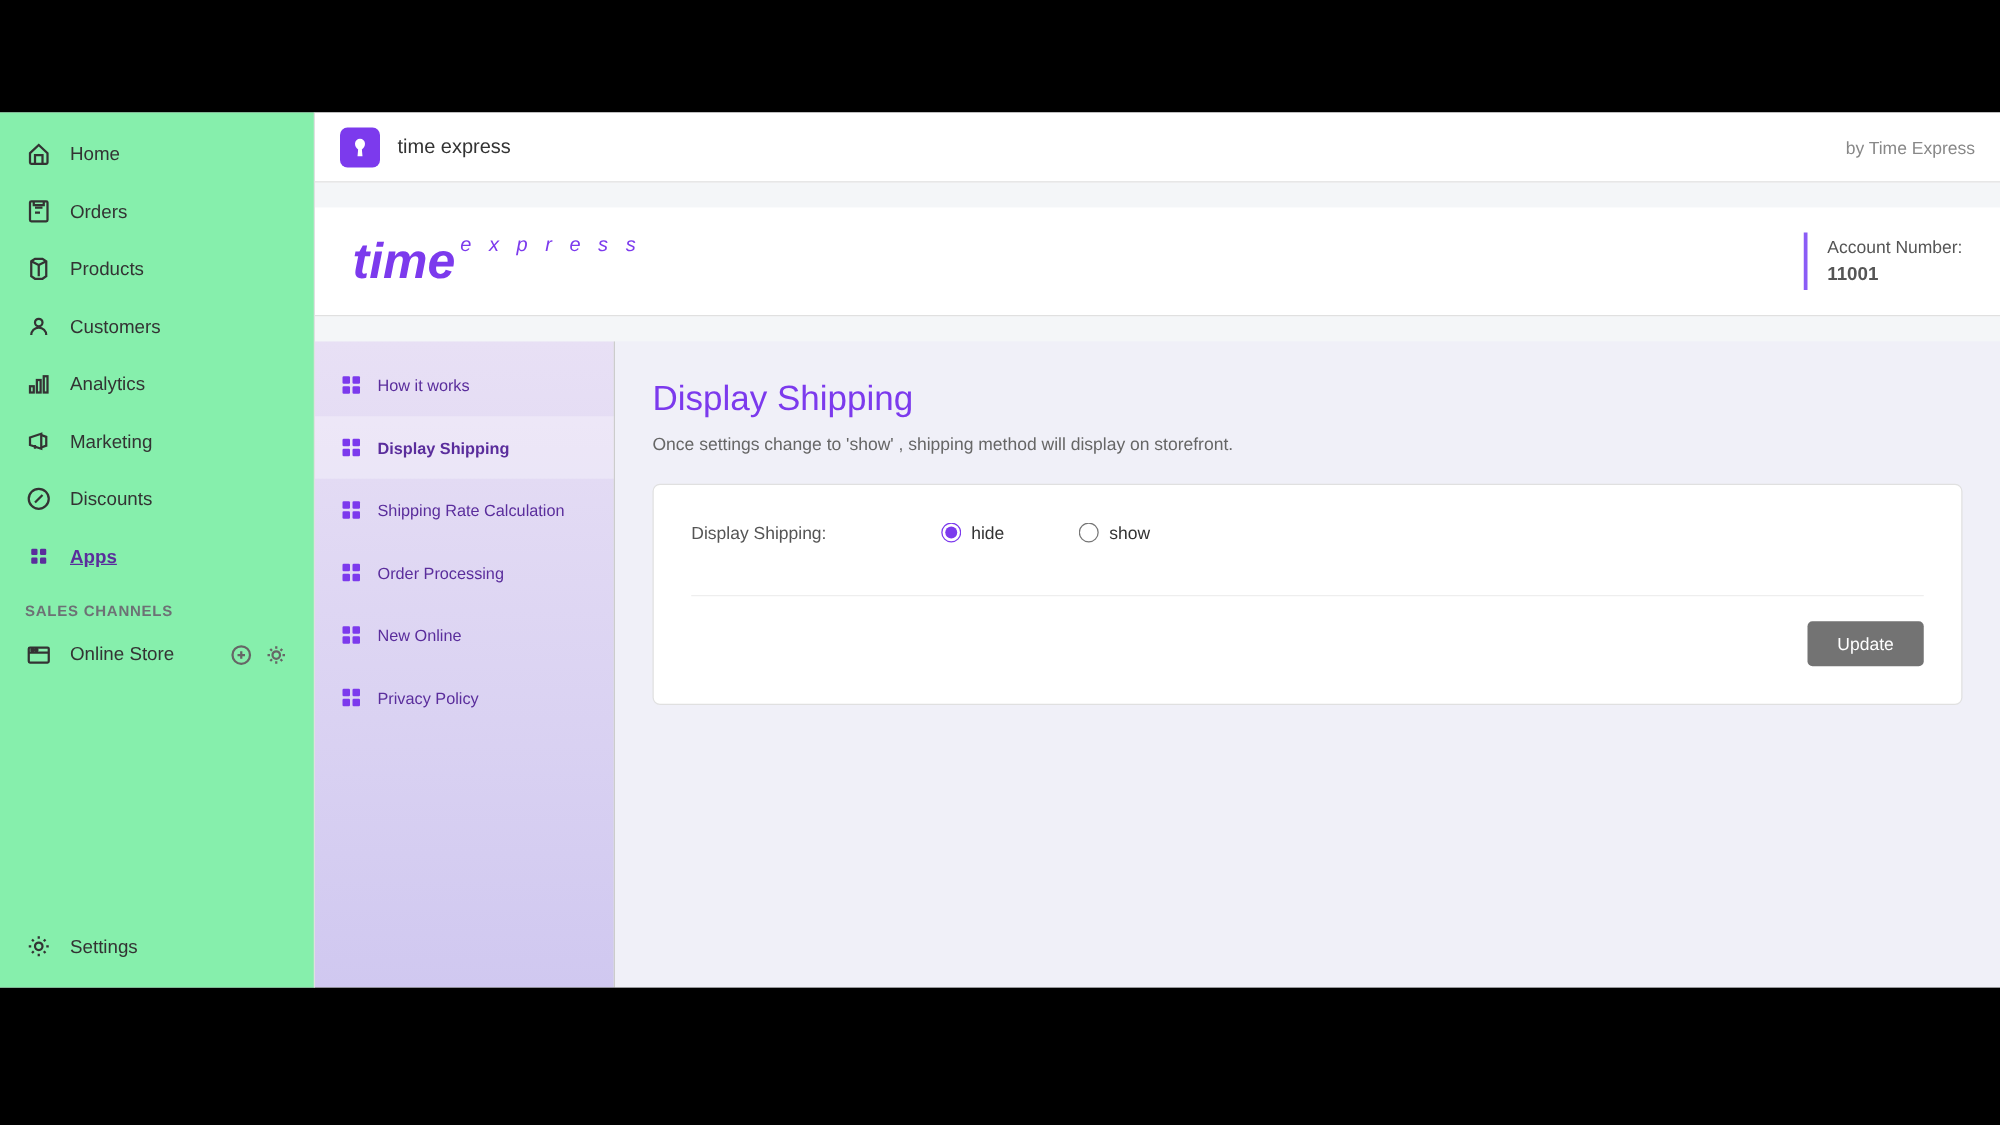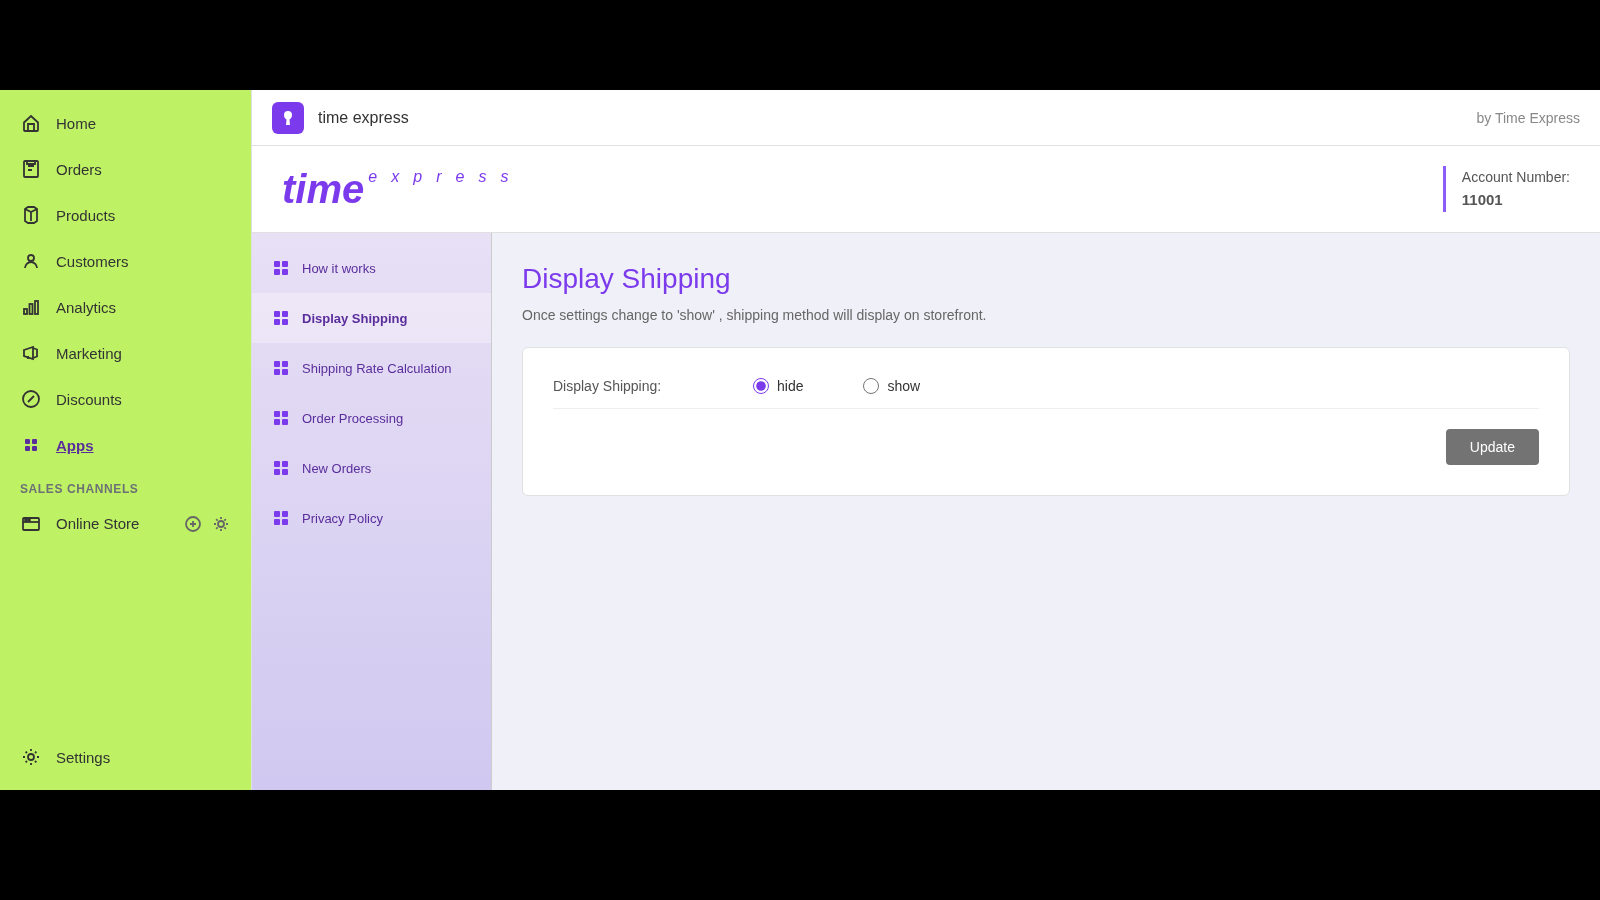"Home" .sidebar { background: #bef264 -> #86efac }
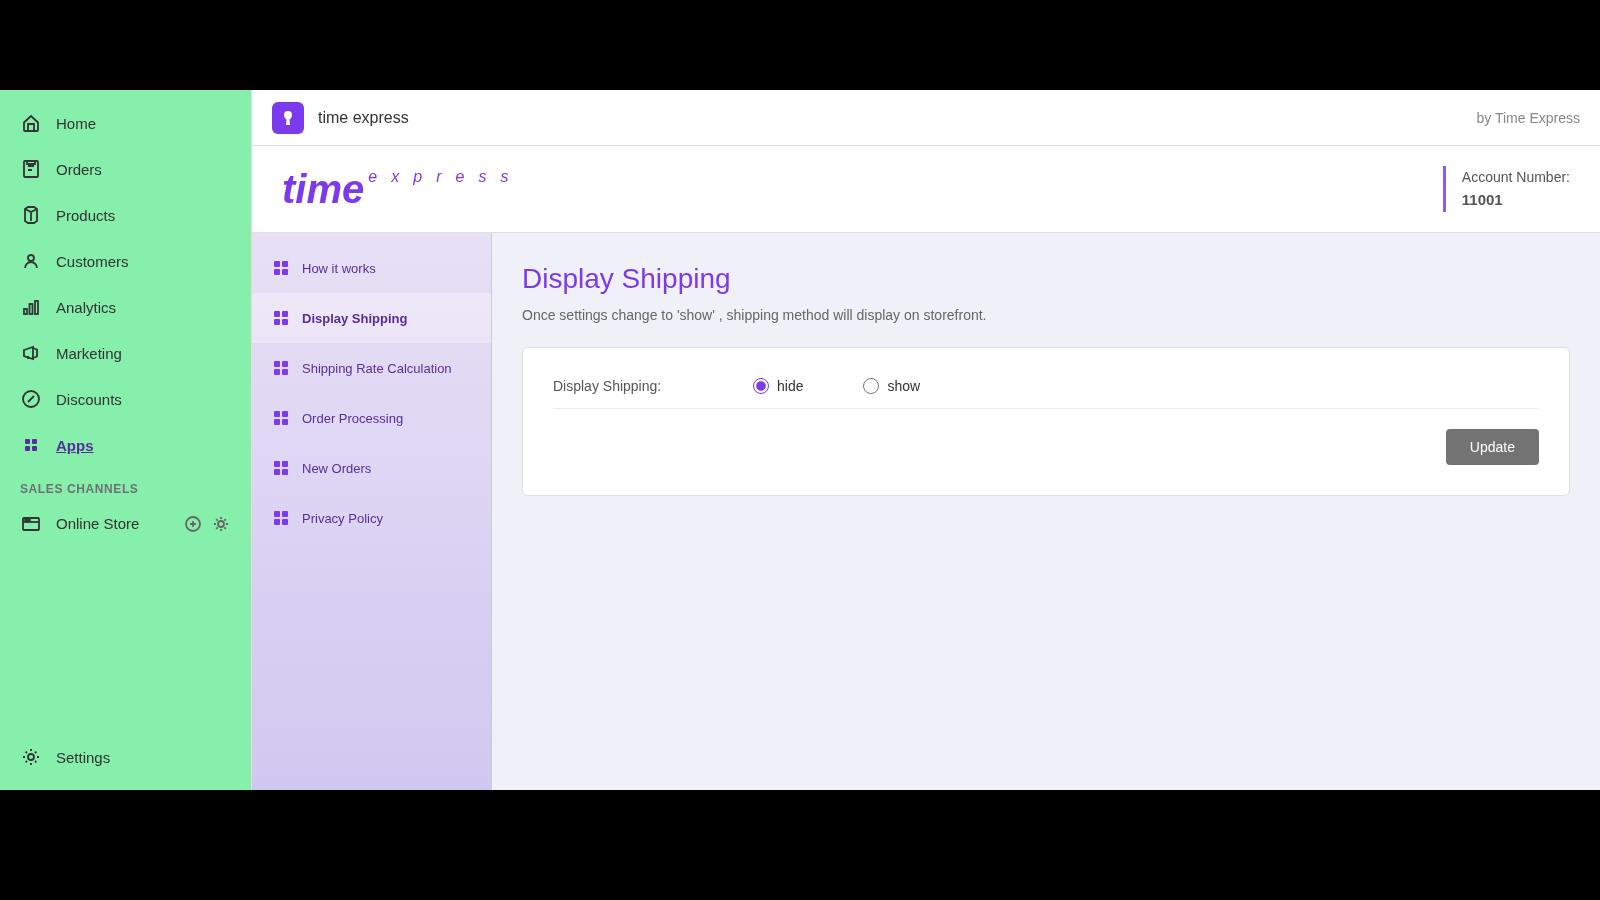"time express" .content-area { gap: none -> 20px }
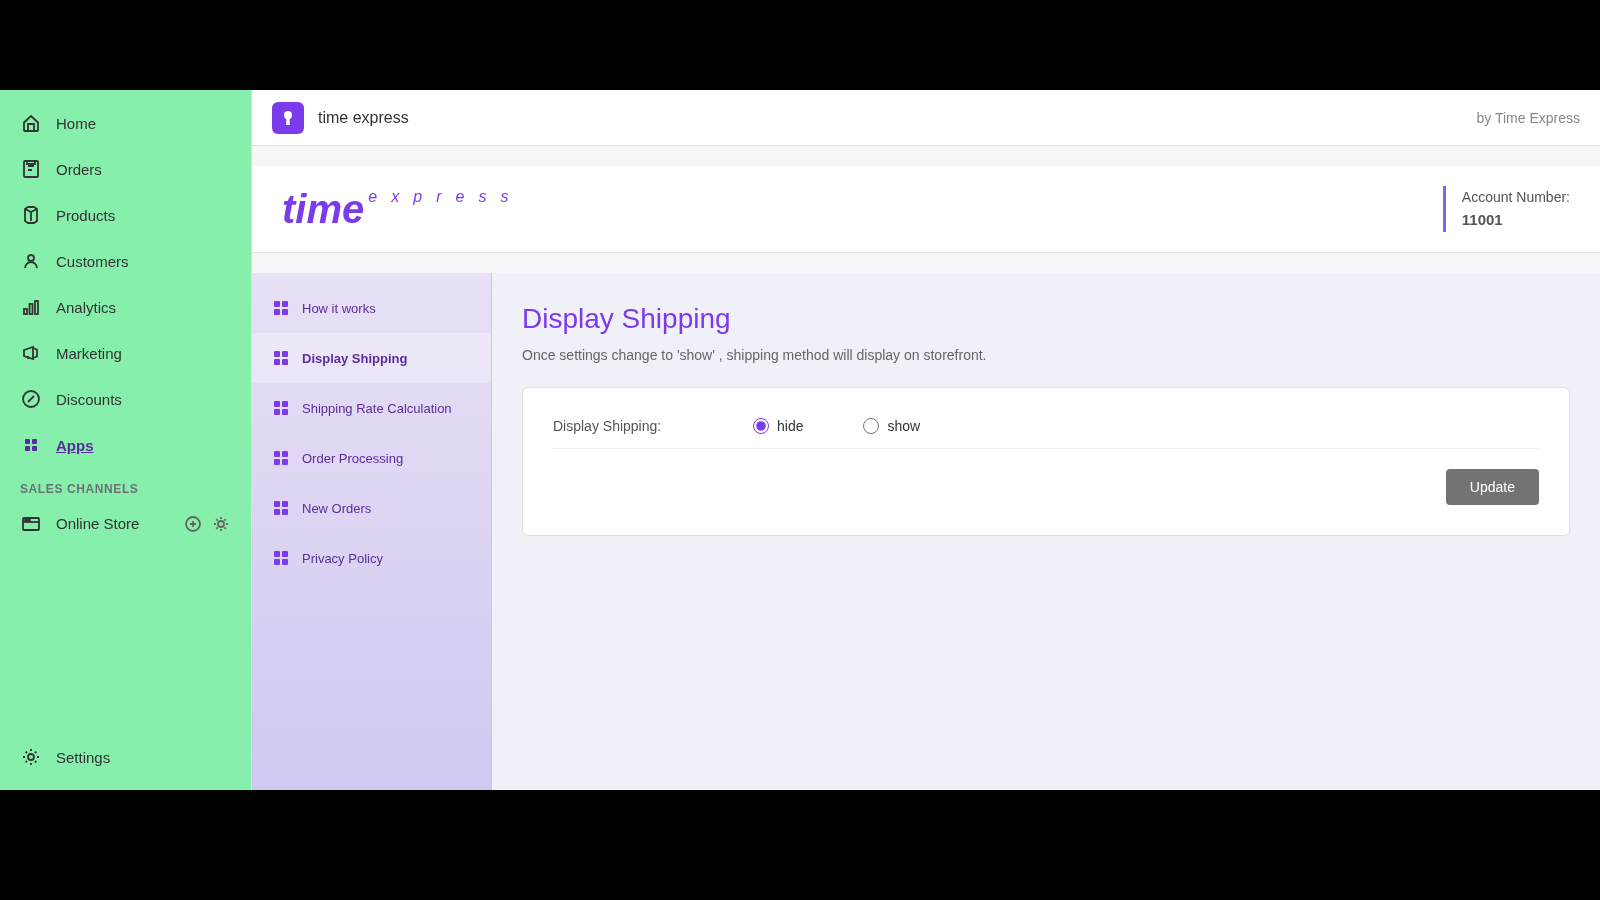"Display Shipping:" .settings-row { margin-bottom: 14px -> 42px }
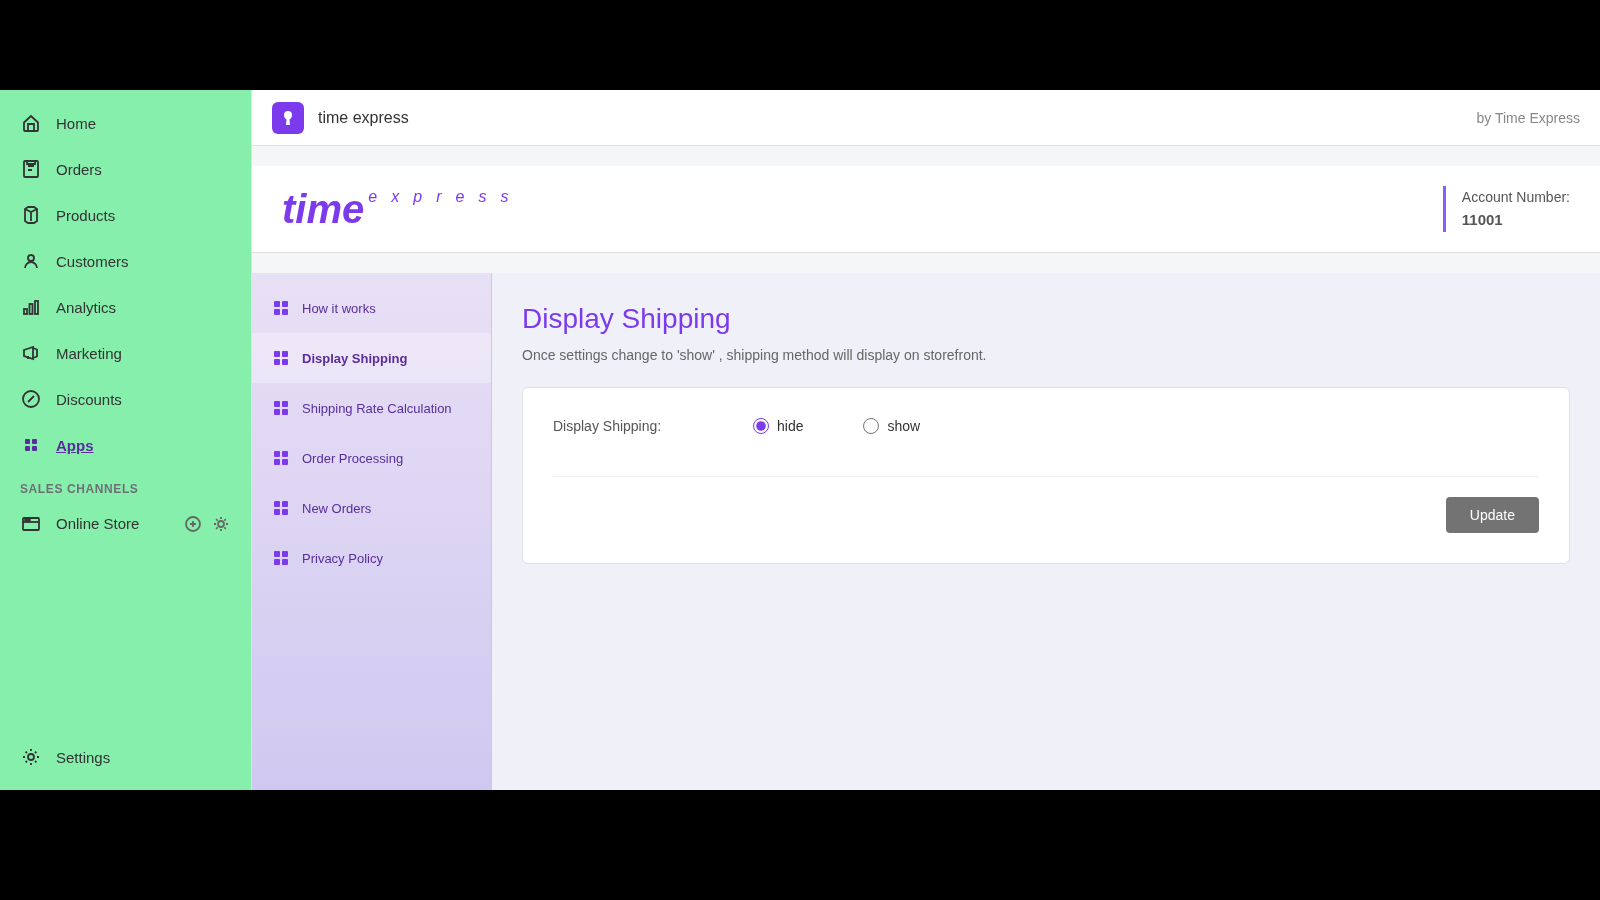"New Orders" span { text: Orders -> Online }
